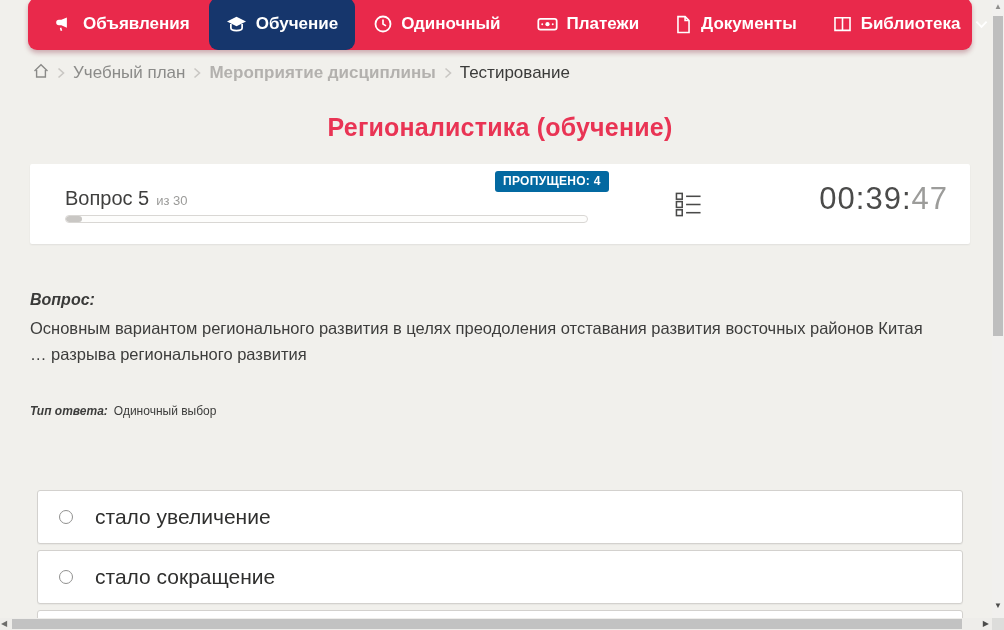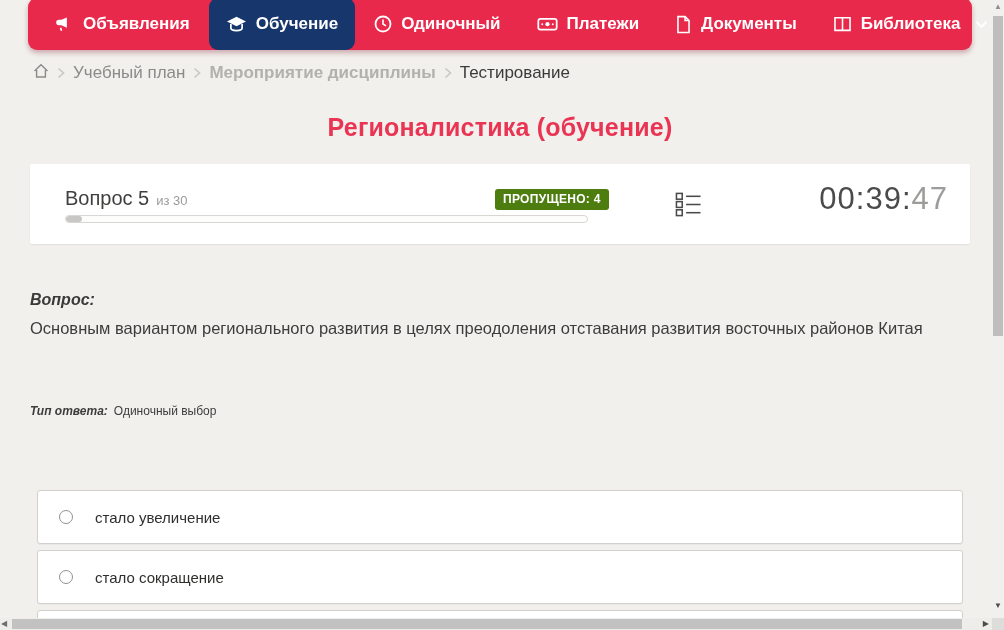"ПРОПУЩЕНО: 4" .q-badge { background: #4d7c0f -> #0369a1; top: 25px -> 7px }
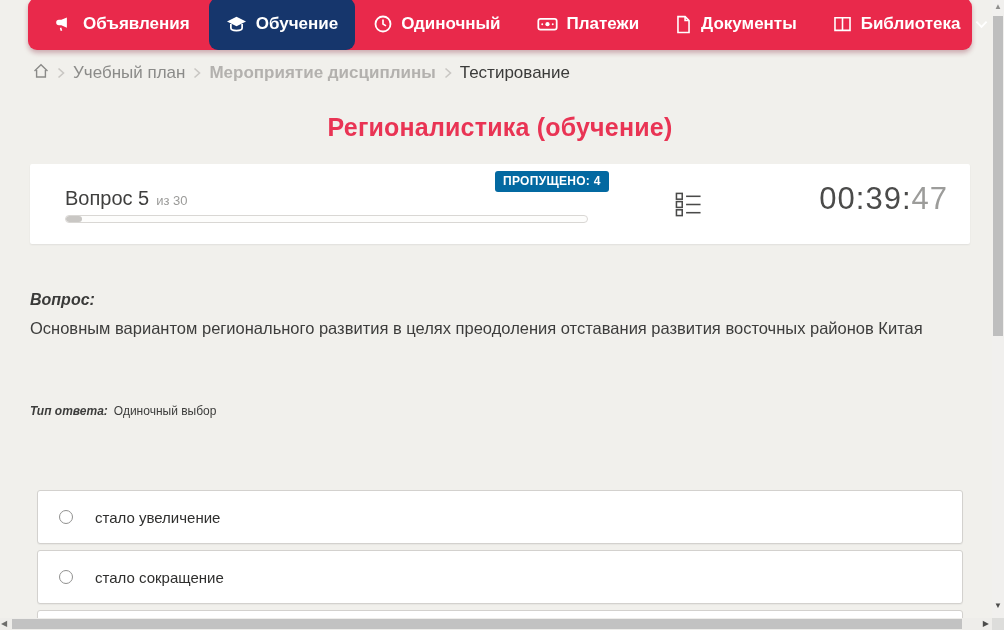"… разрыва регионального развития" div { html: none -> <div>… разрыва регионального развития</div> }
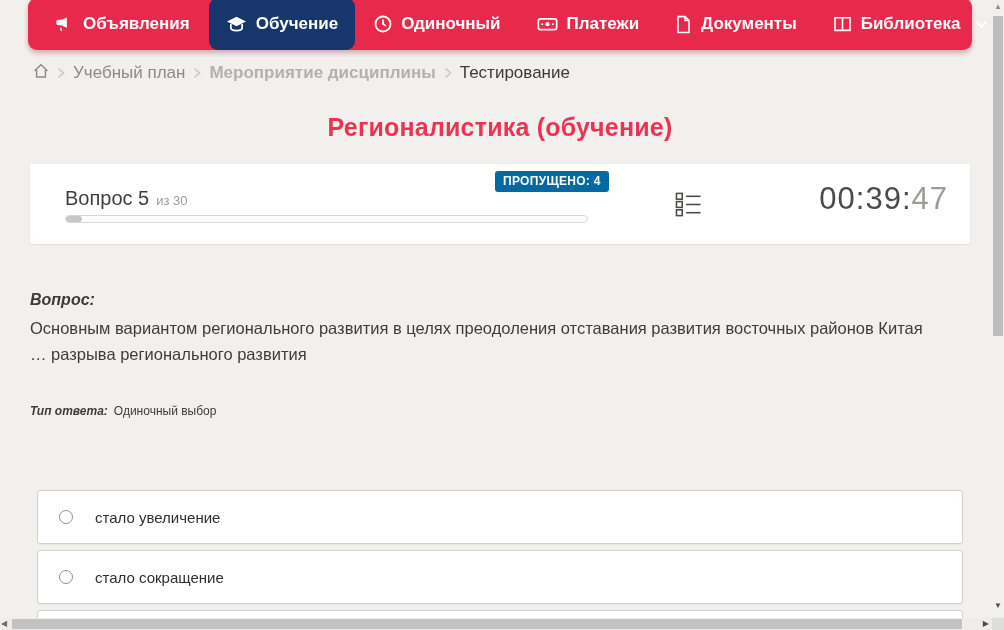"стало увеличение" .option-label { font-size: 15px -> 21px }
